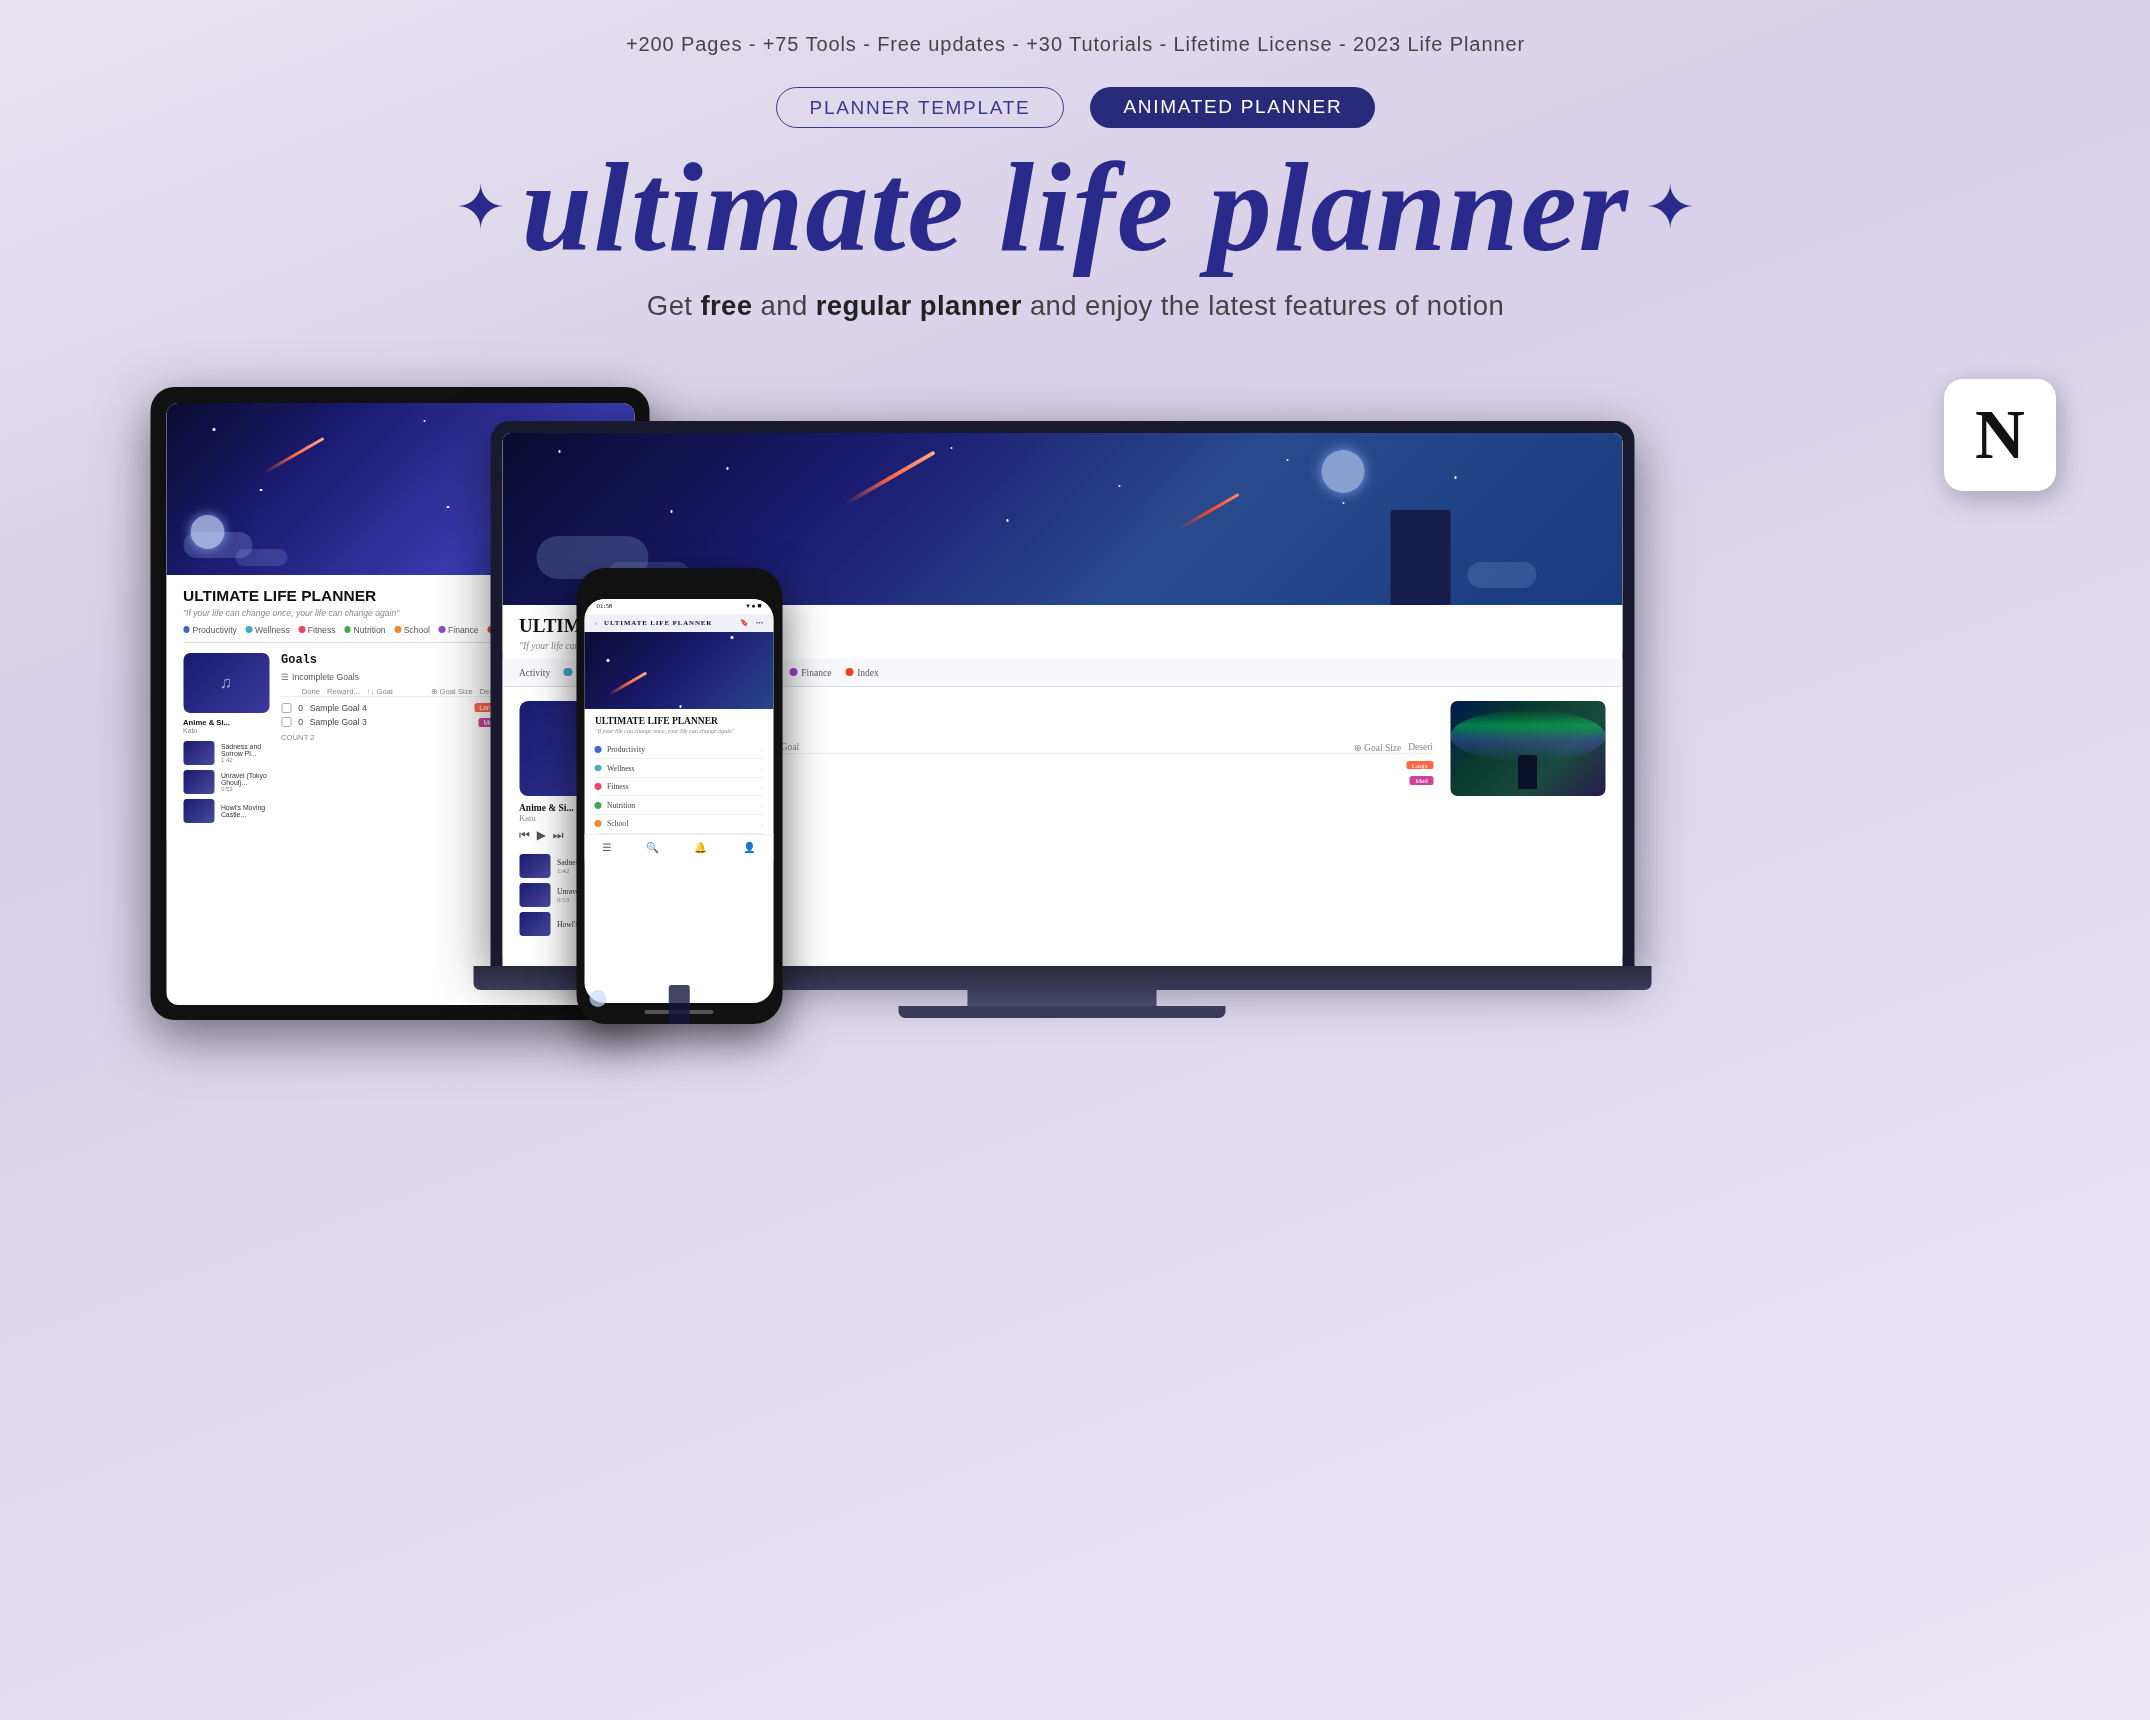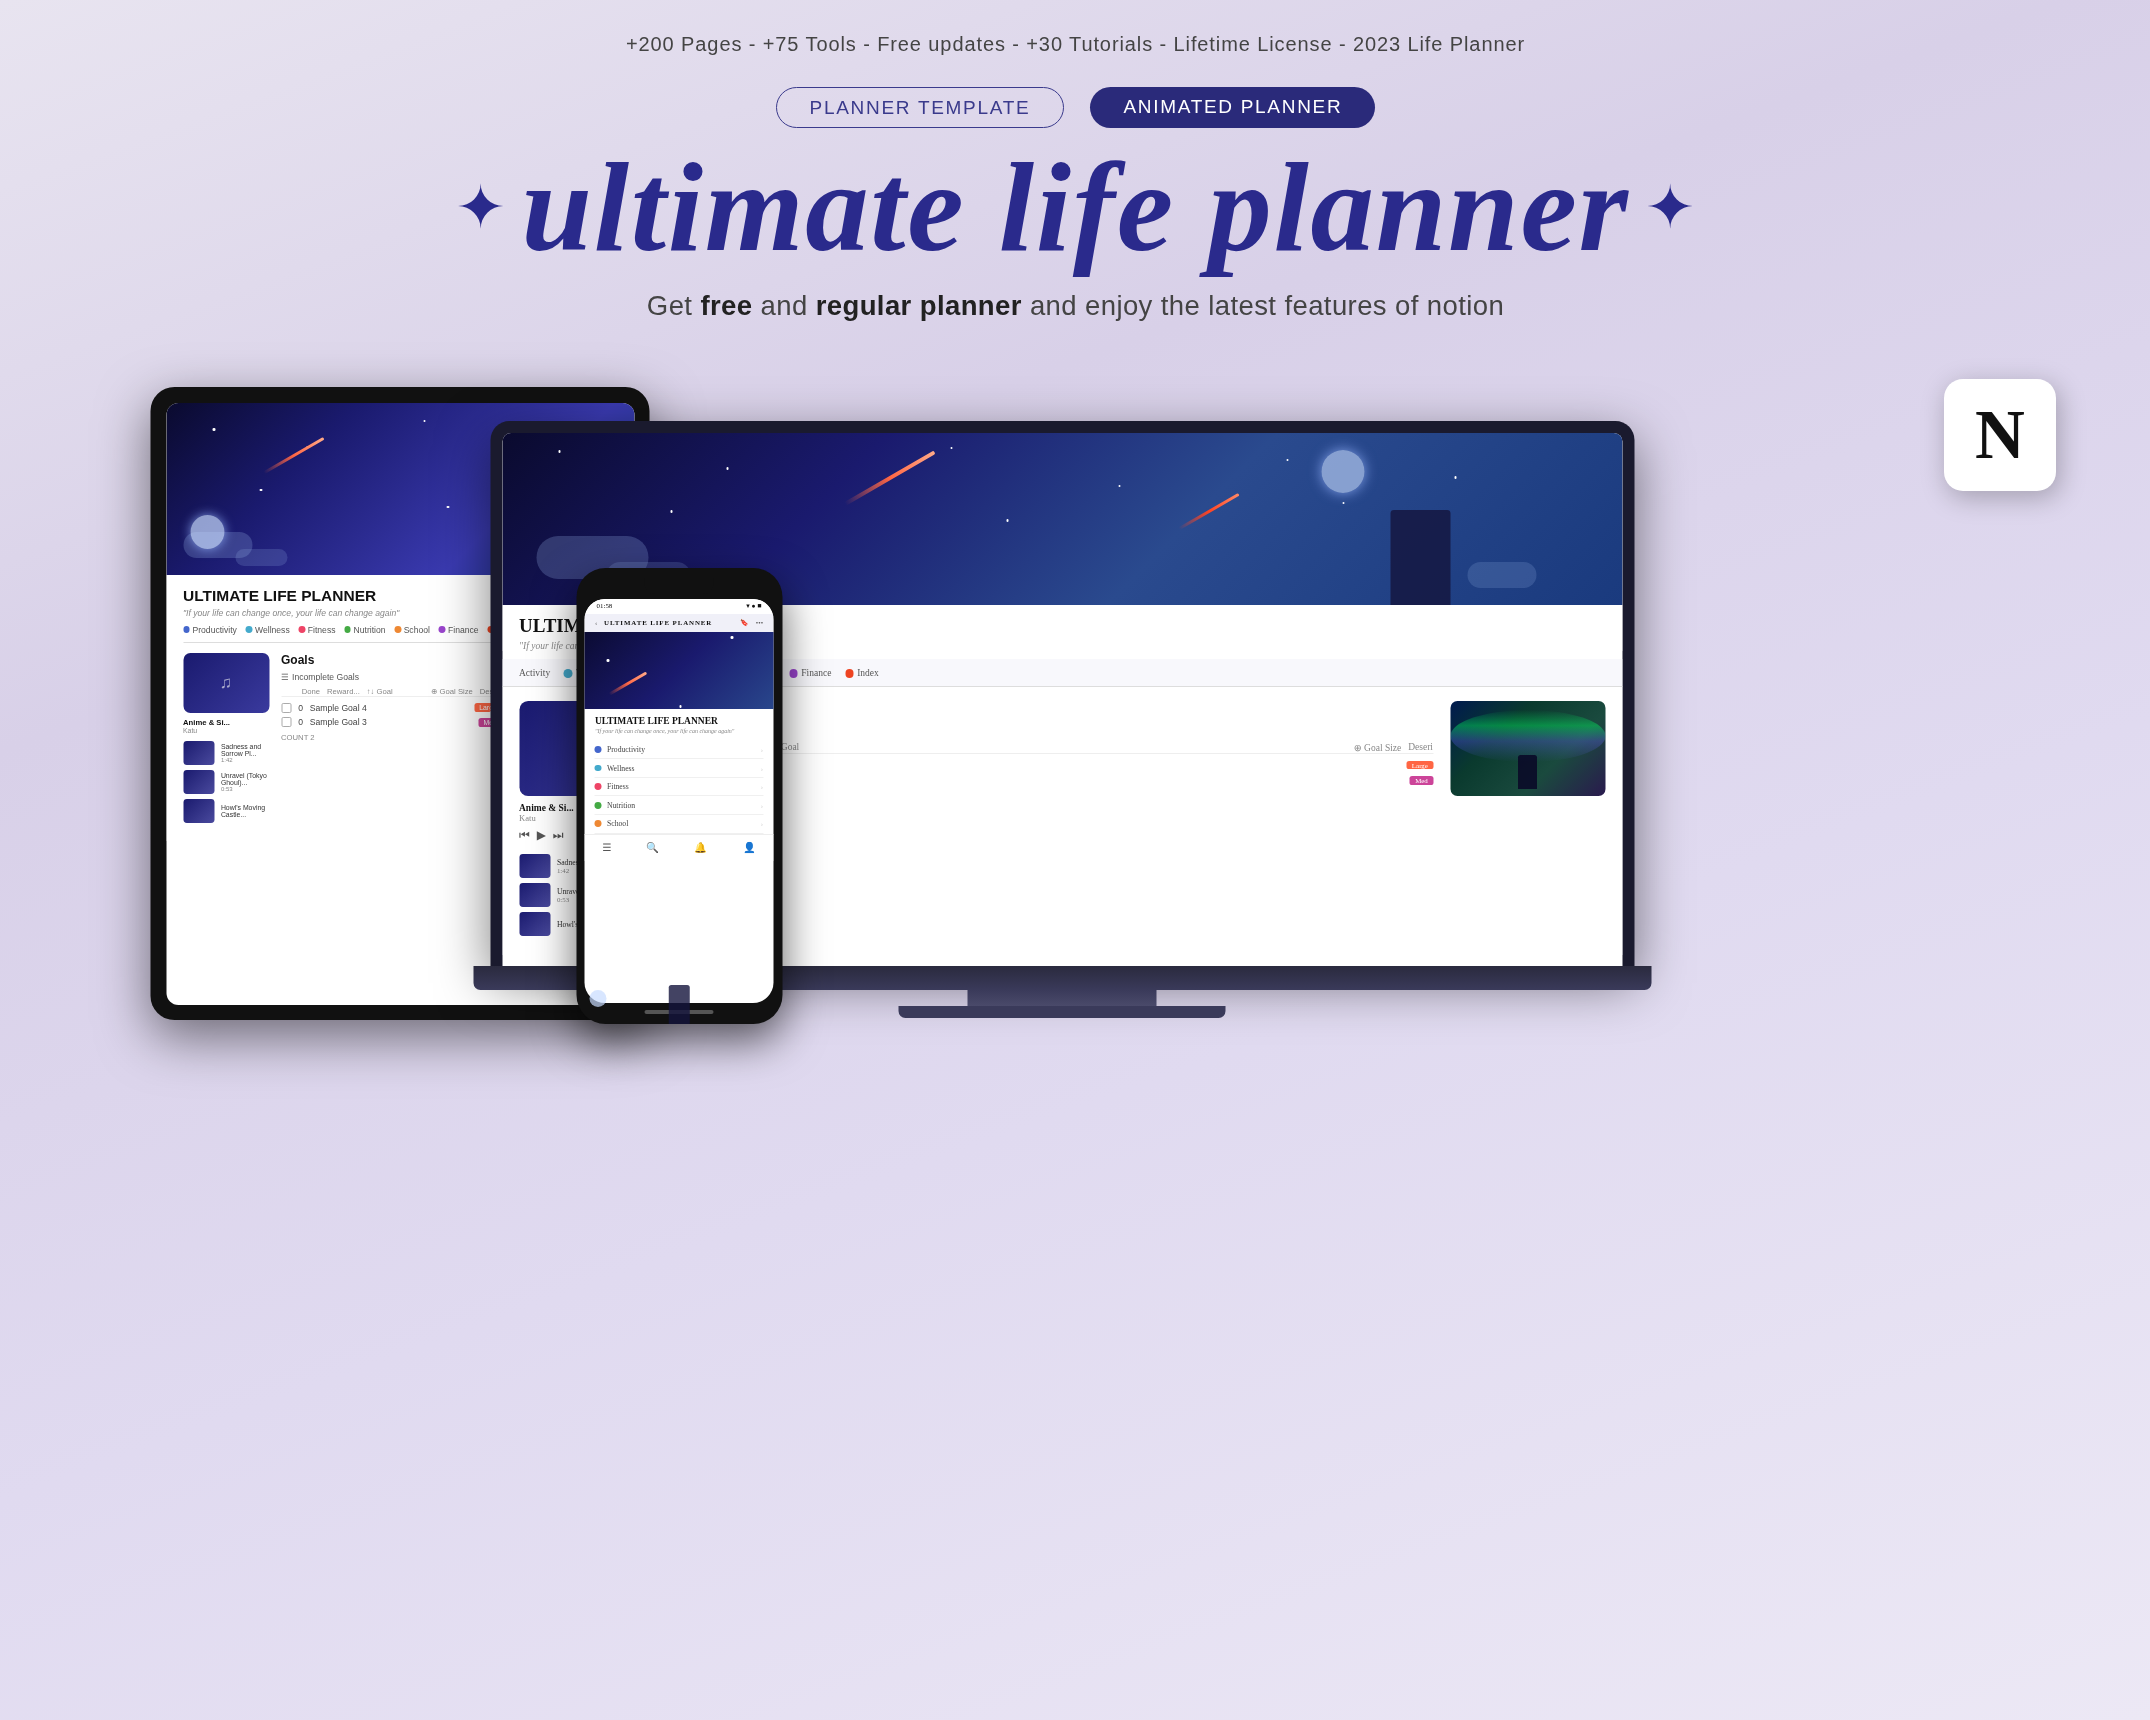"Goals" .goals-title { font-family: none -> Liberation Mono, monospace }
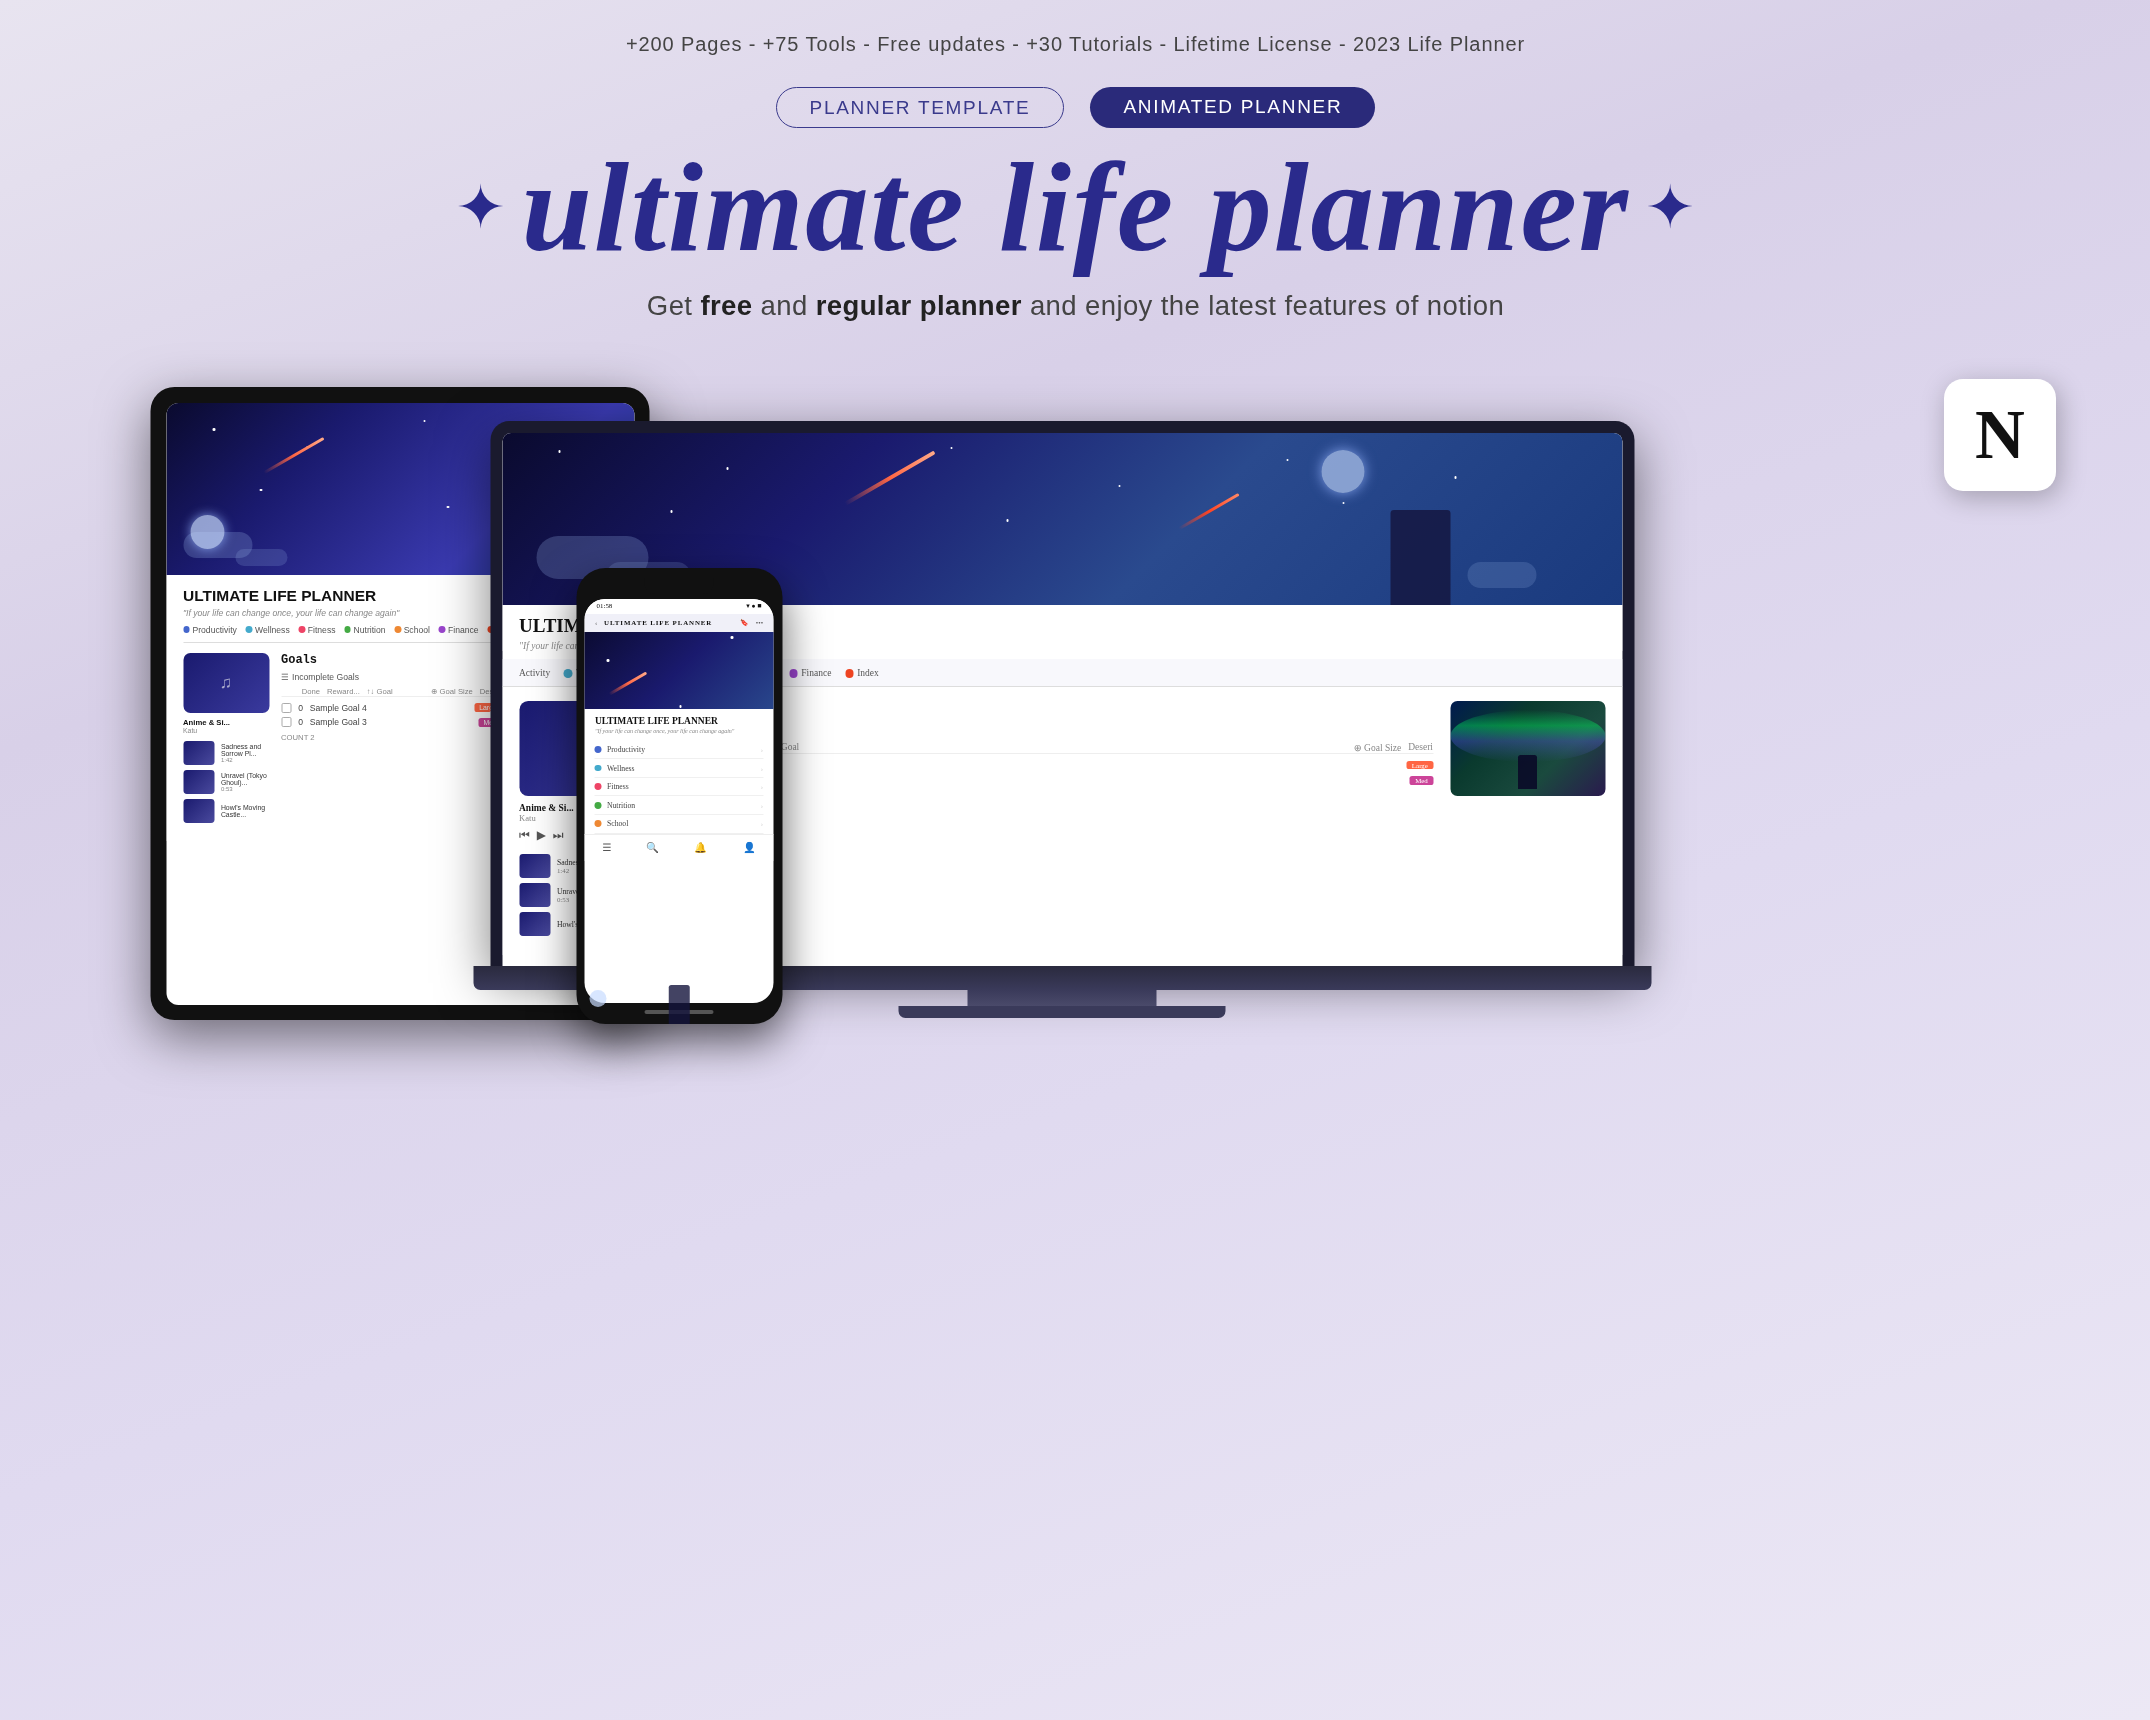"Activity" .laptop-nav-tab { align-items: flex-end -> flex-start }
